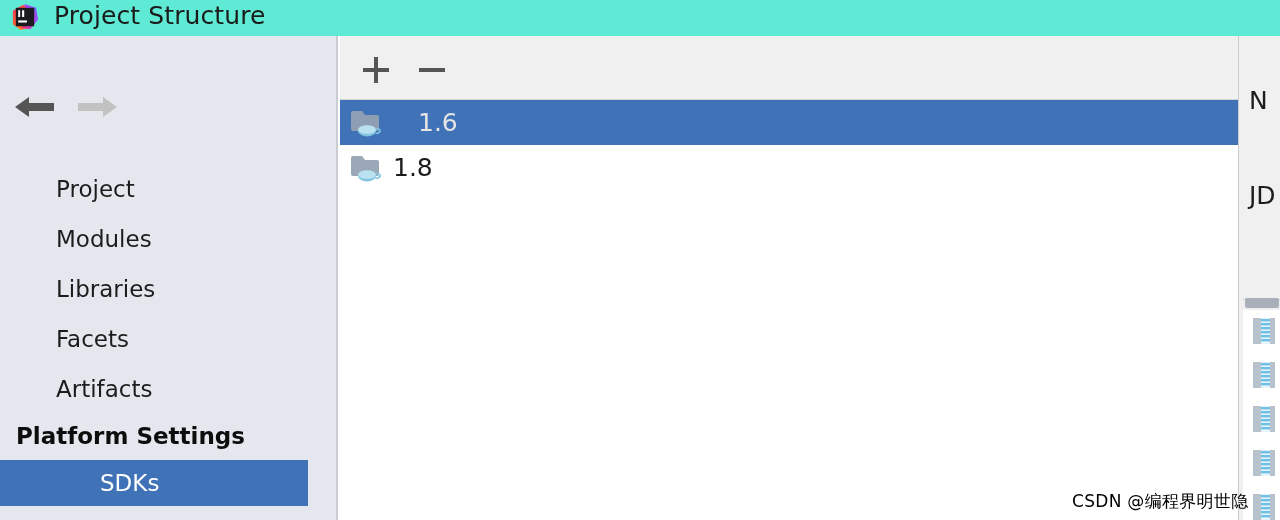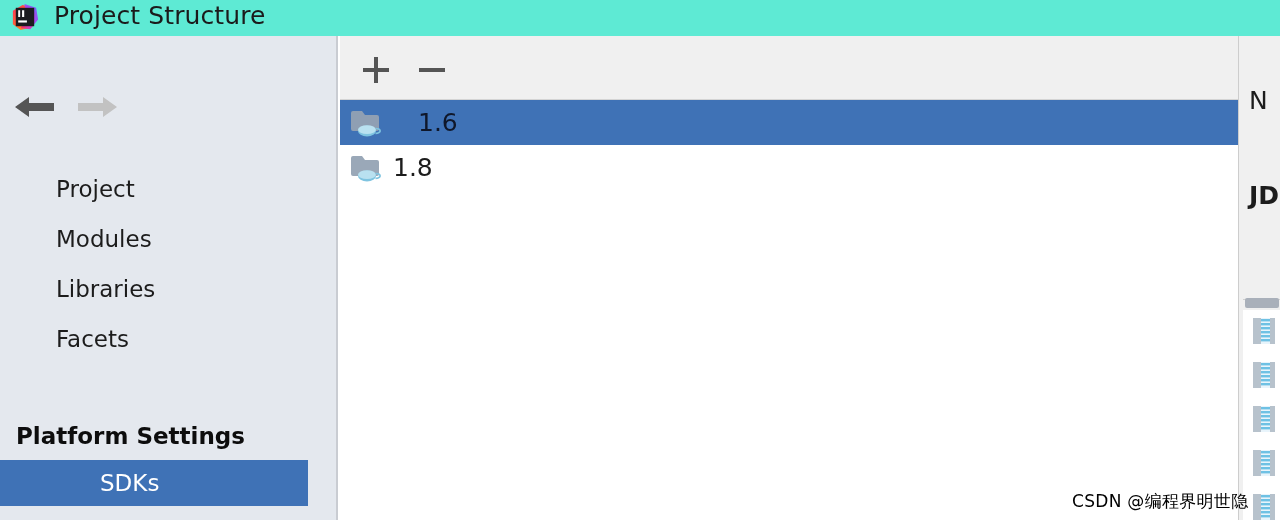"1.6" .sdk-row.selected .sdk-name { color: #0f172a -> #e5e5e5 }
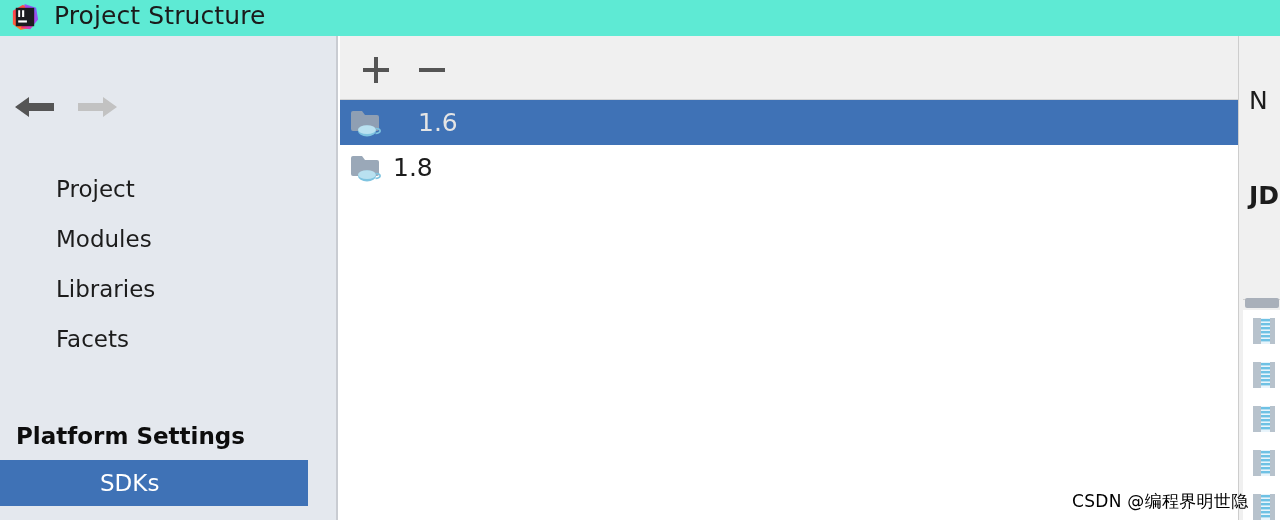"JD" .rp-jdk-label { font-weight: bold -> none }
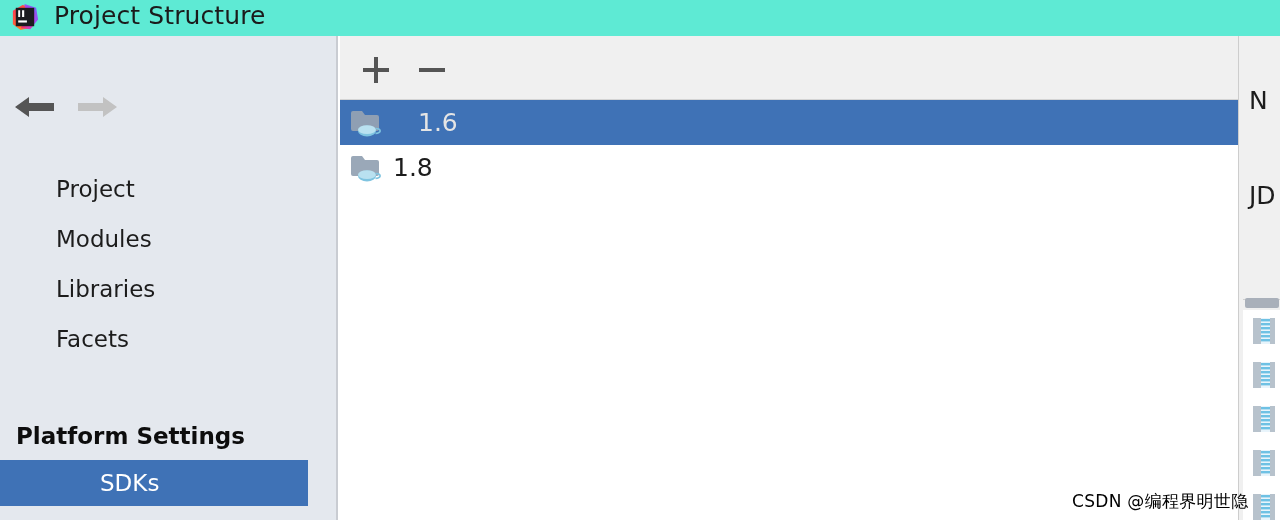"Artifacts" div.side-item { html: none -> <div> <span>Artifacts</span> </div> }
